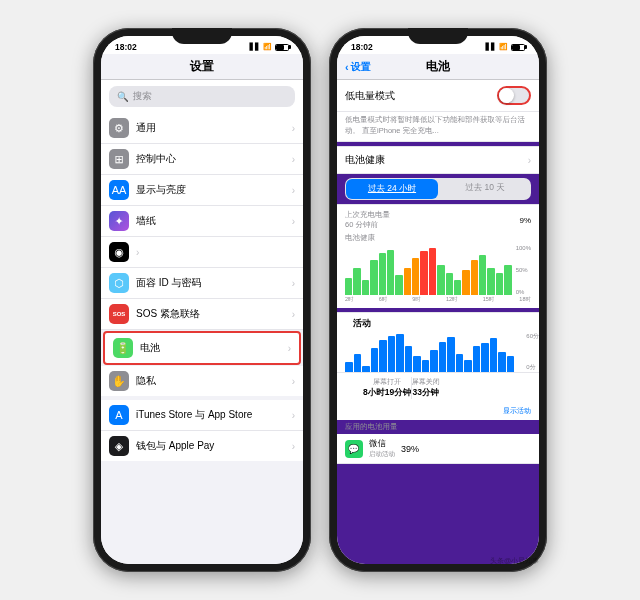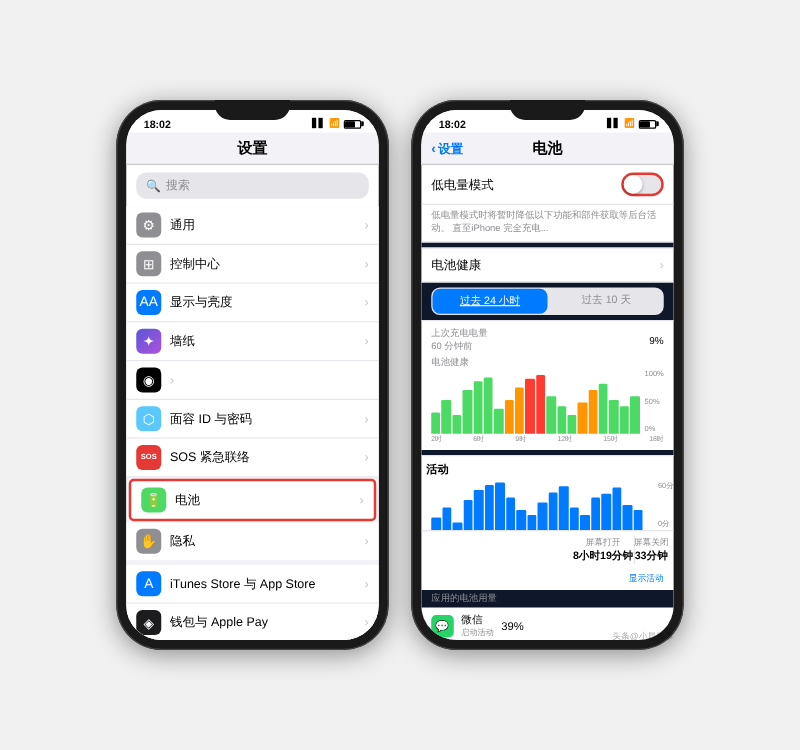"18:02" .phone { height: 440px -> 544px }
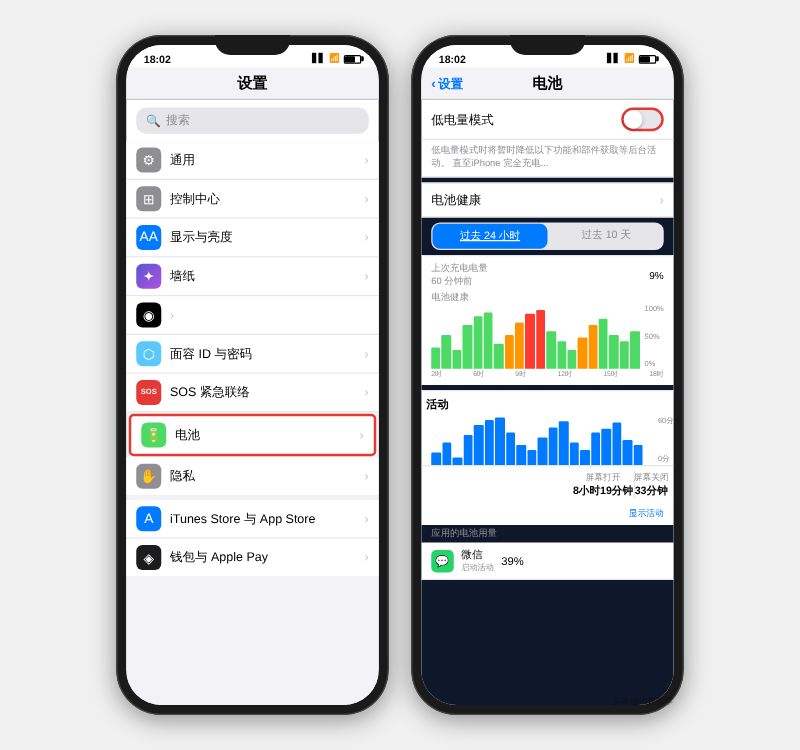"低电量模式" .battery-screen { background: #0f172a -> #4c1d95 }
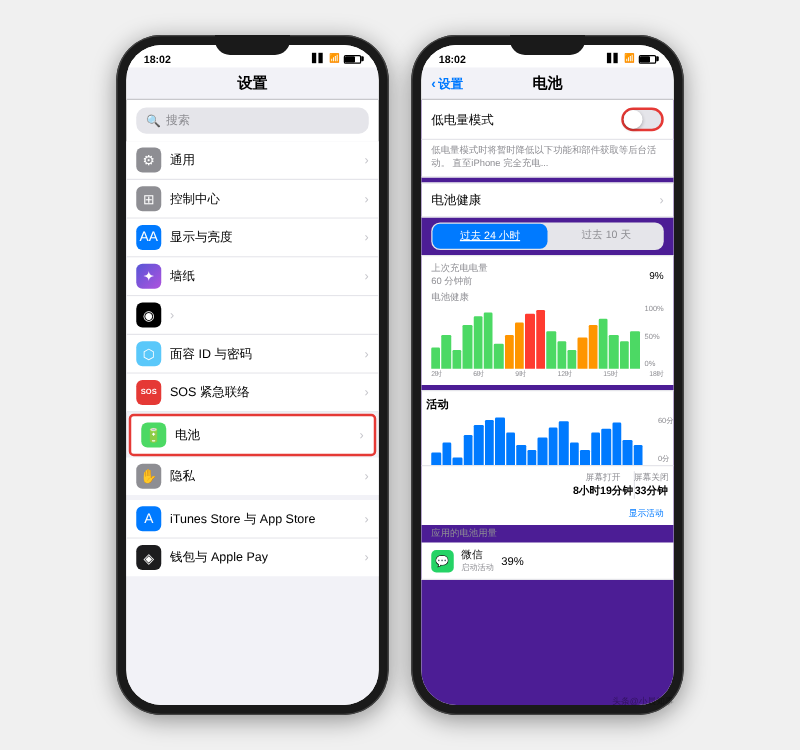"活动" .activity-title { padding: 4px 4px 2px -> 4px 16px 2px }
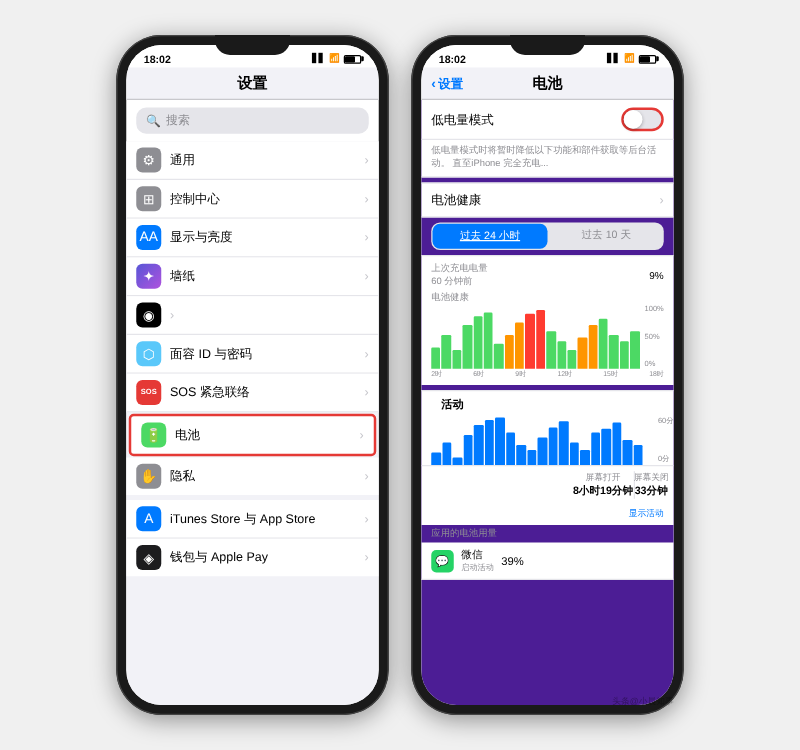"8小时19分钟" .screen-time-row { justify-content: flex-end -> flex-start; padding: 4px 4px -> 4px 26px }
